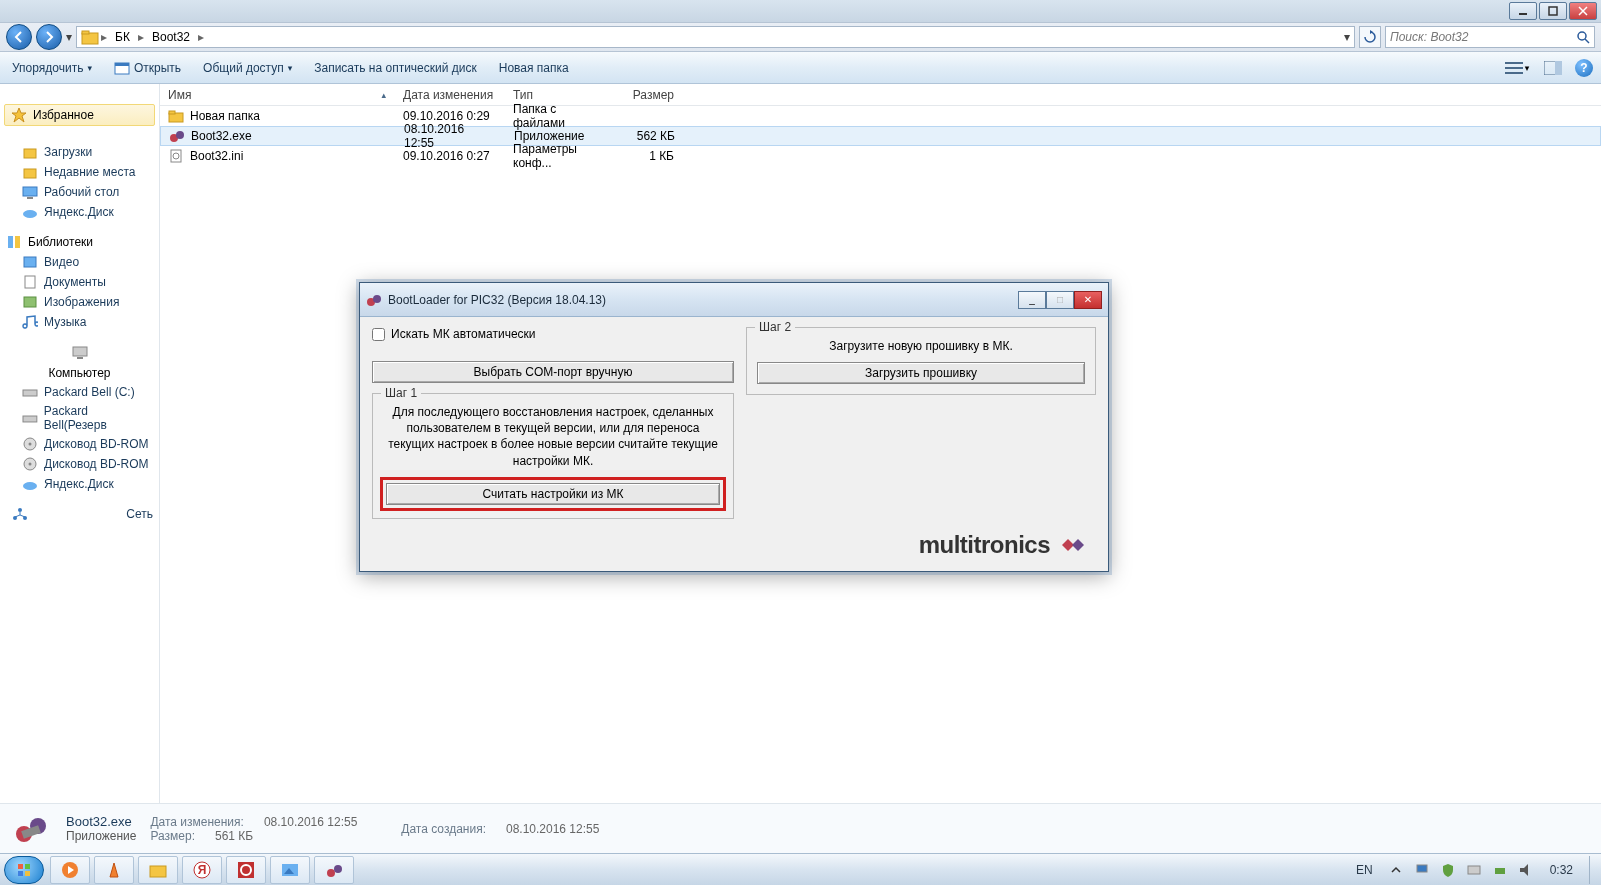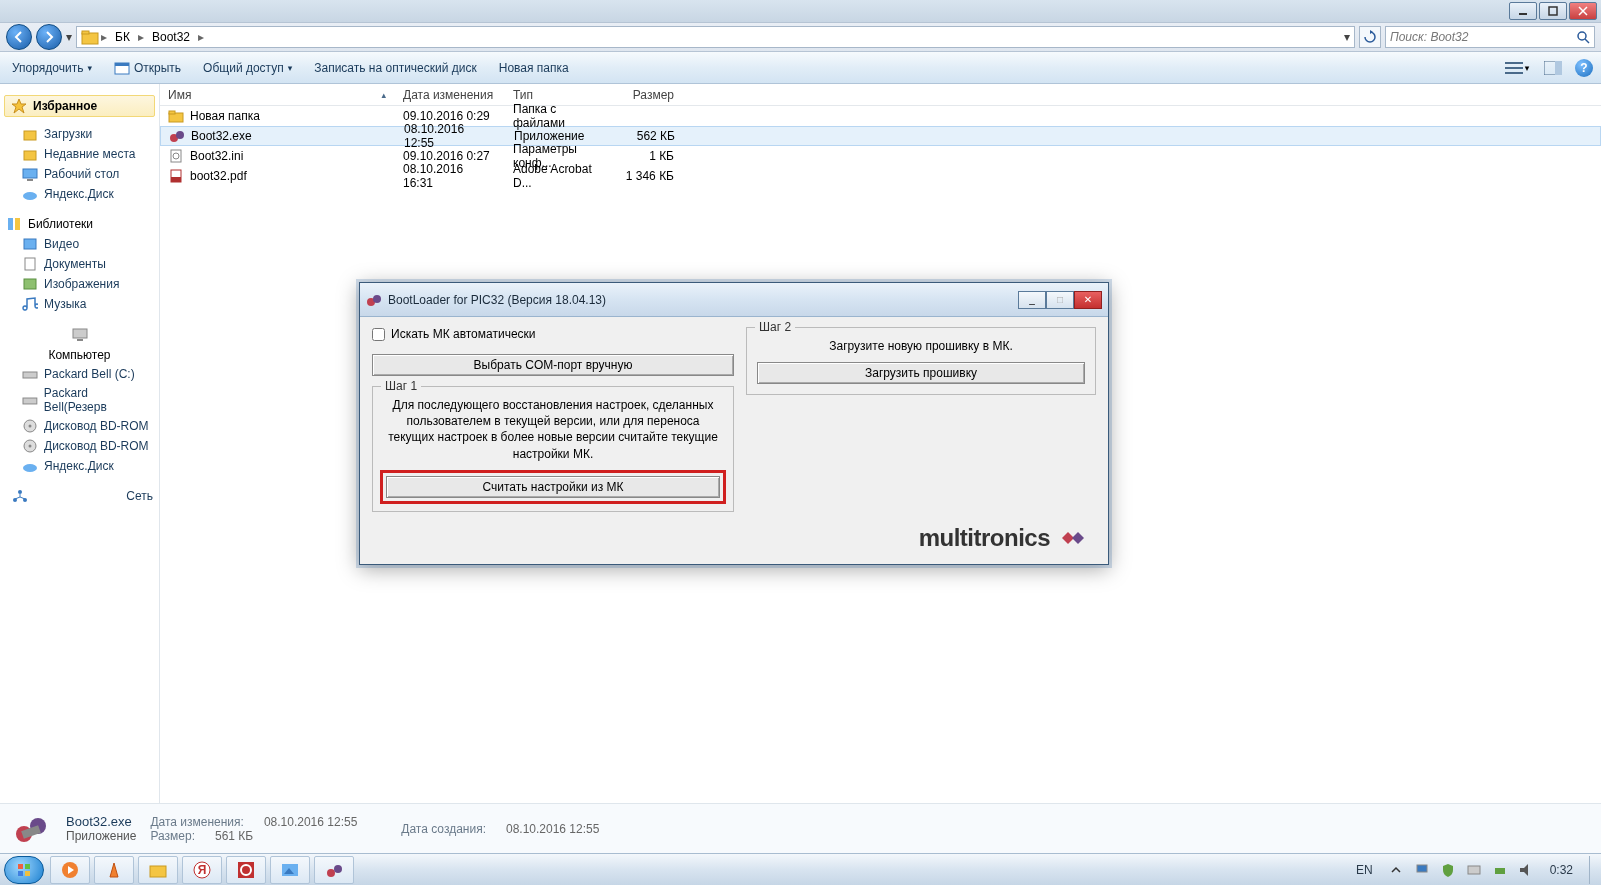"Избранное" .side-group.fav .side-group-title { font-weight: bold -> none; margin: 7px 4px -> 16px 4px }
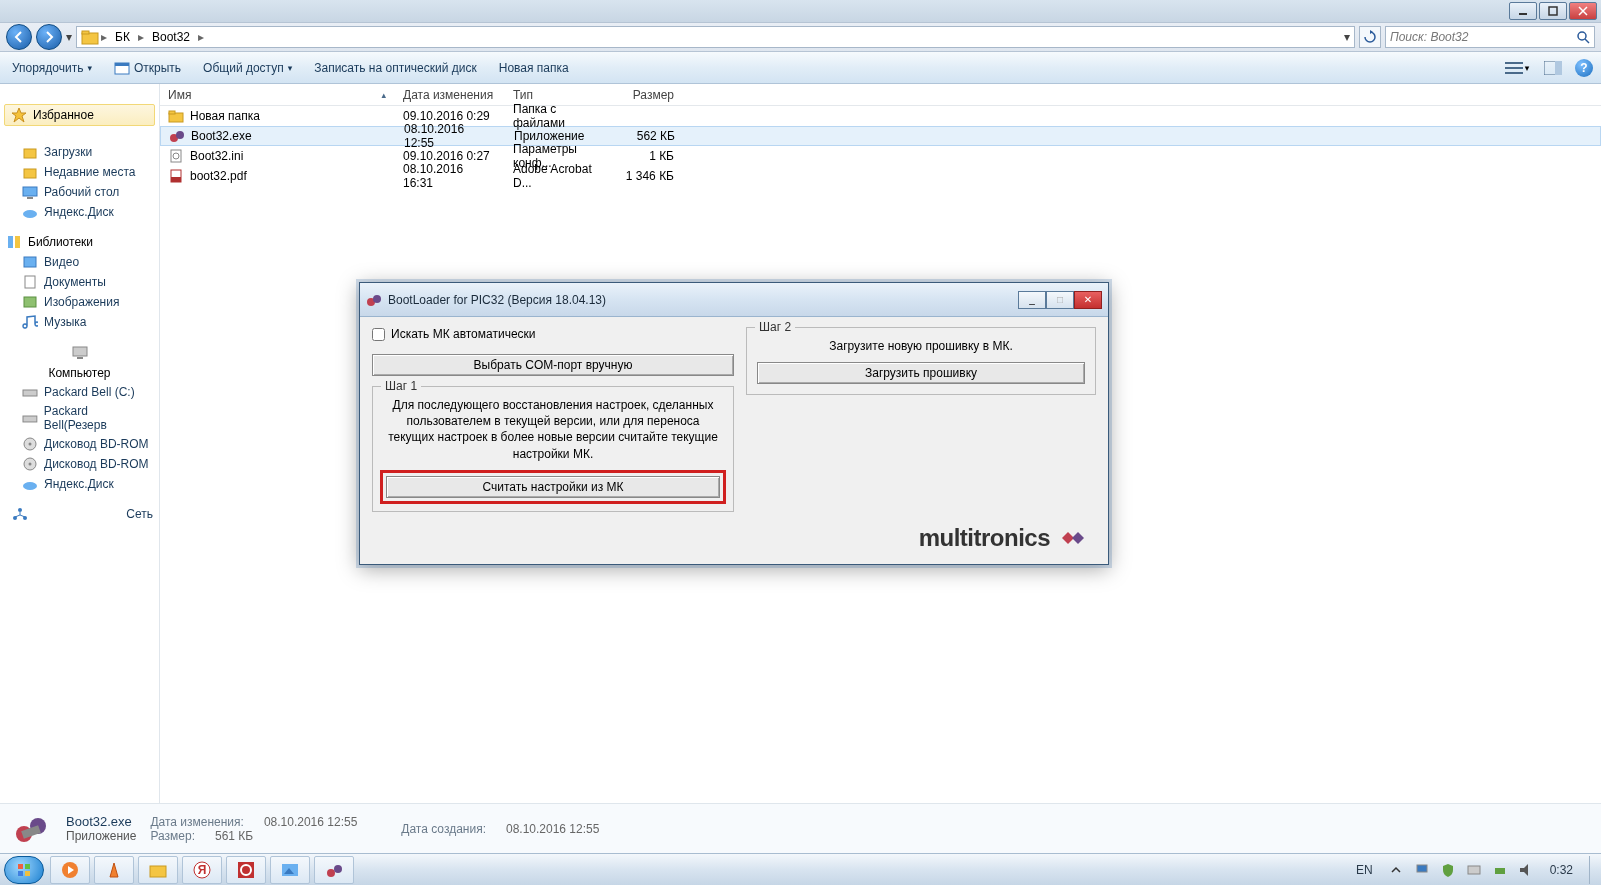"boot32.pdf" div.filerow { html: <div> <div> <svg> <rect></rect> <rect></rect> </svg> <span>boot32.pdf</span> </div> <div>08.10.2016 16:31</div> <div>Adobe Acrobat D...</div> <div>1 346 КБ</div> </div> -> none }
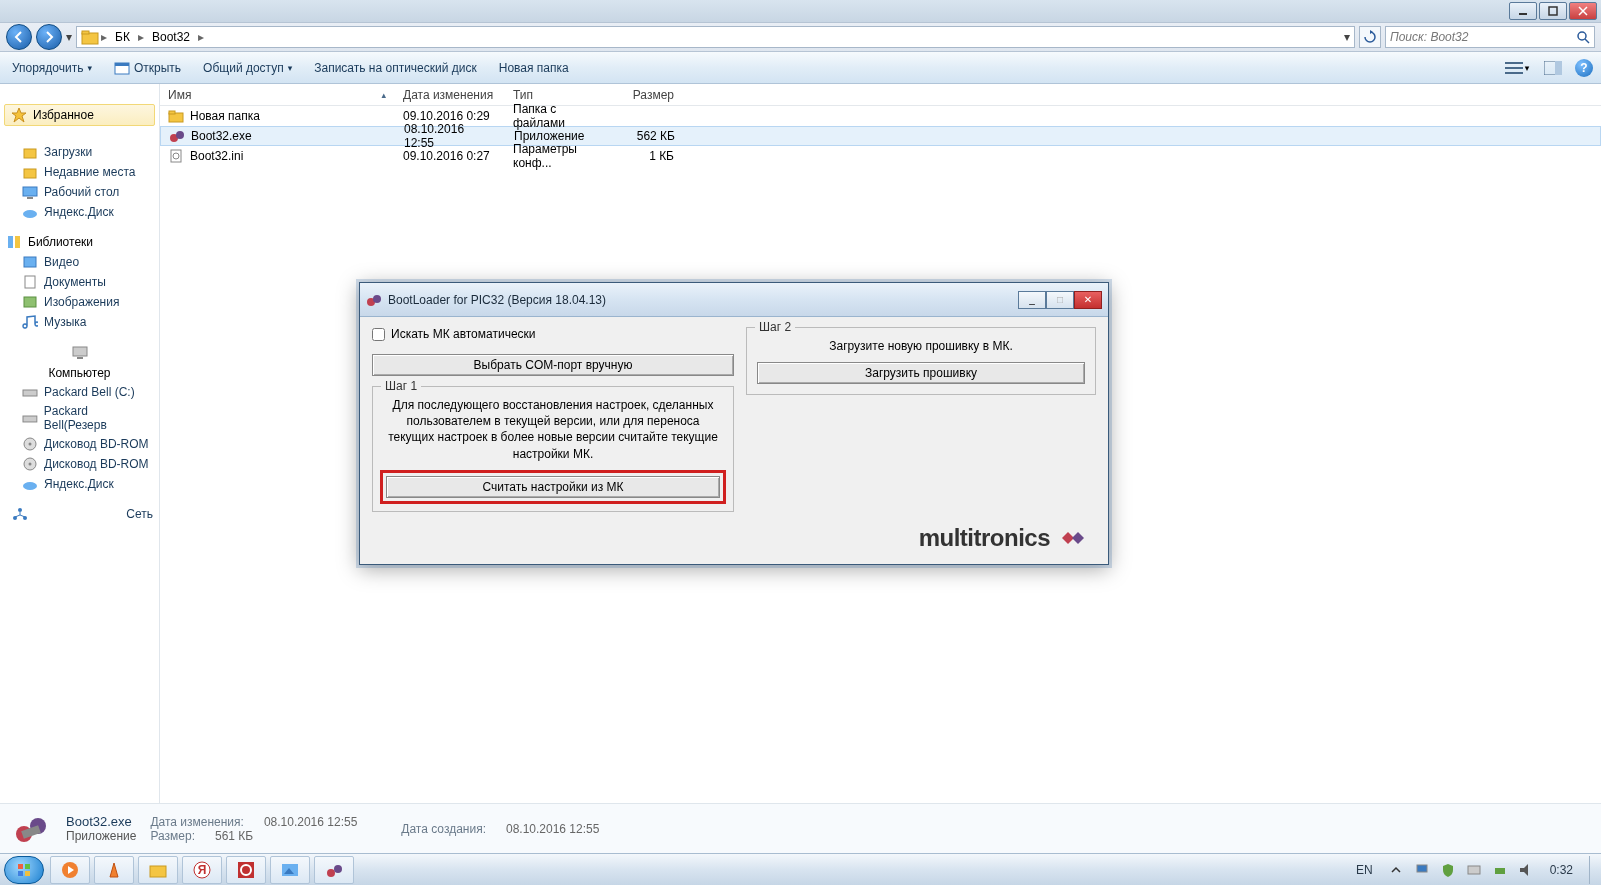"Искать МК автоматически" .chk { margin-bottom: 13px -> 20px }
